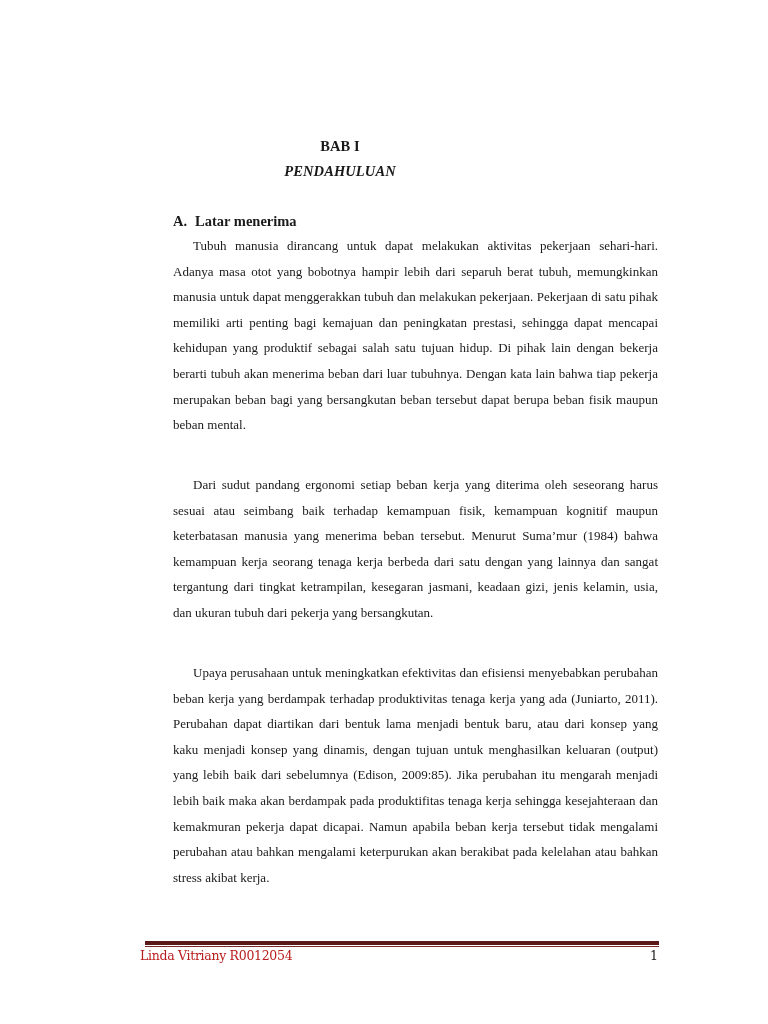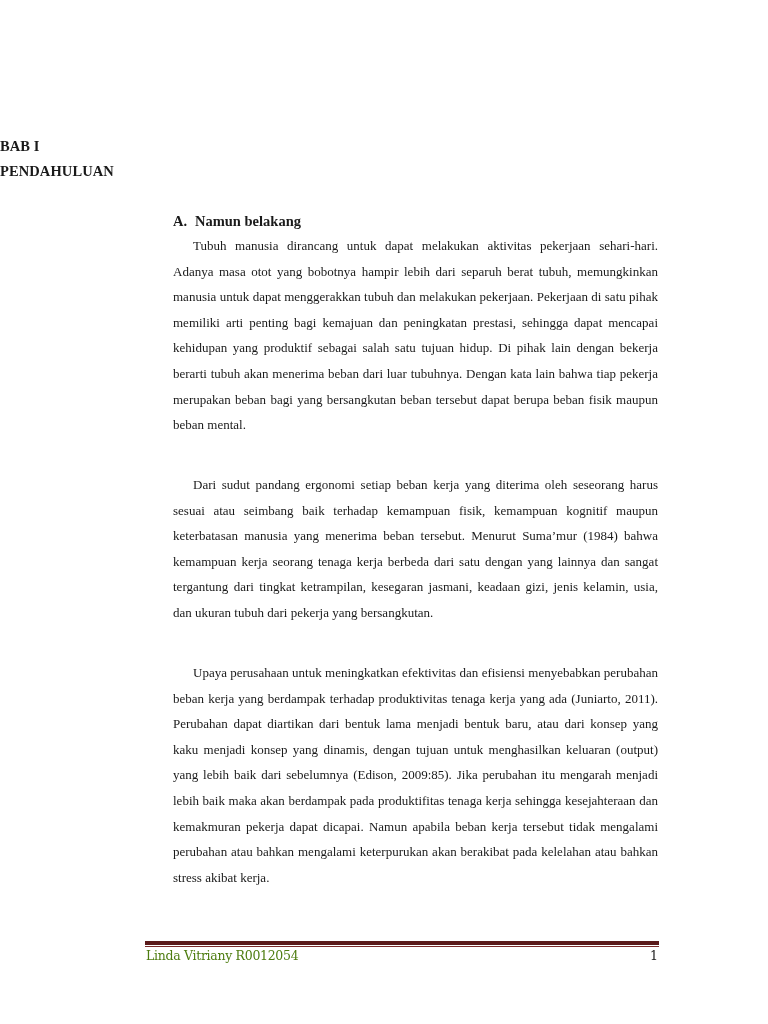"BAB I" .heading { text-align: left -> center }
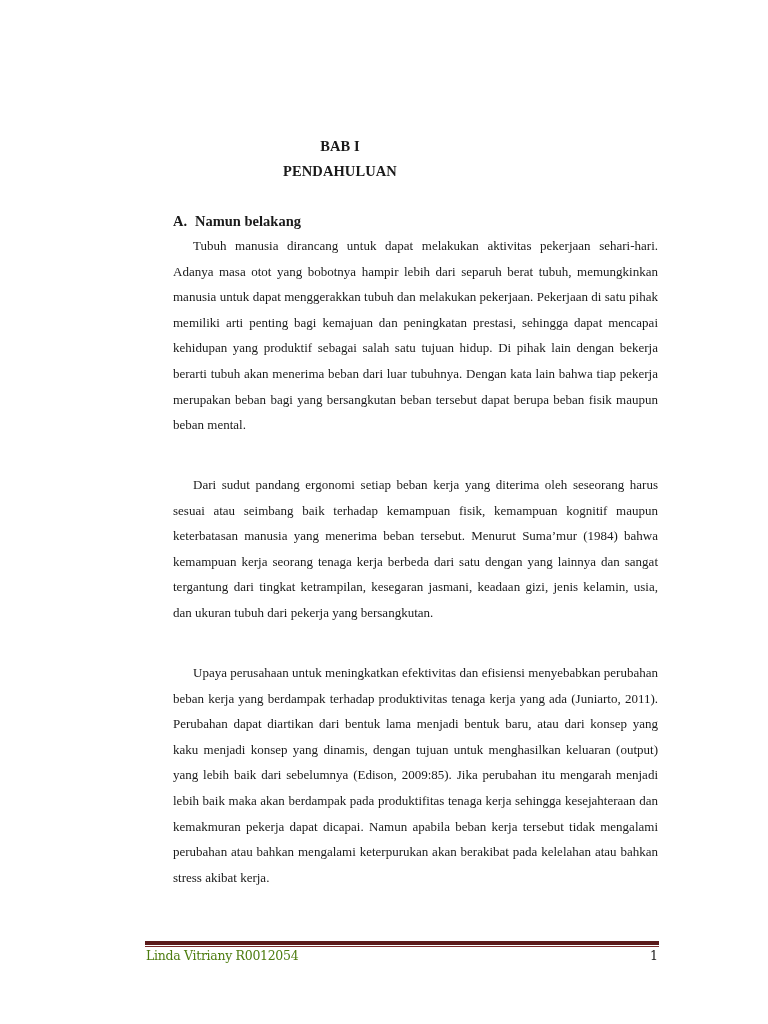"PENDAHULUAN" div.heading { font-style: none -> italic }
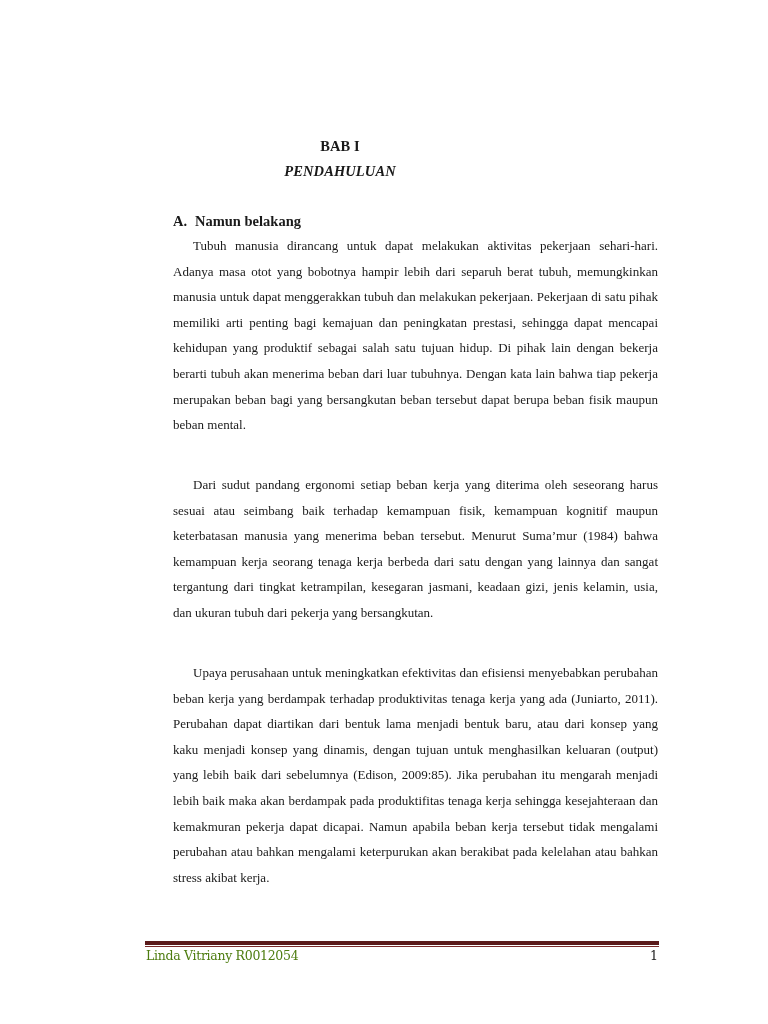"Namun belakang" span { text: Namun belakang -> Latar menerima }
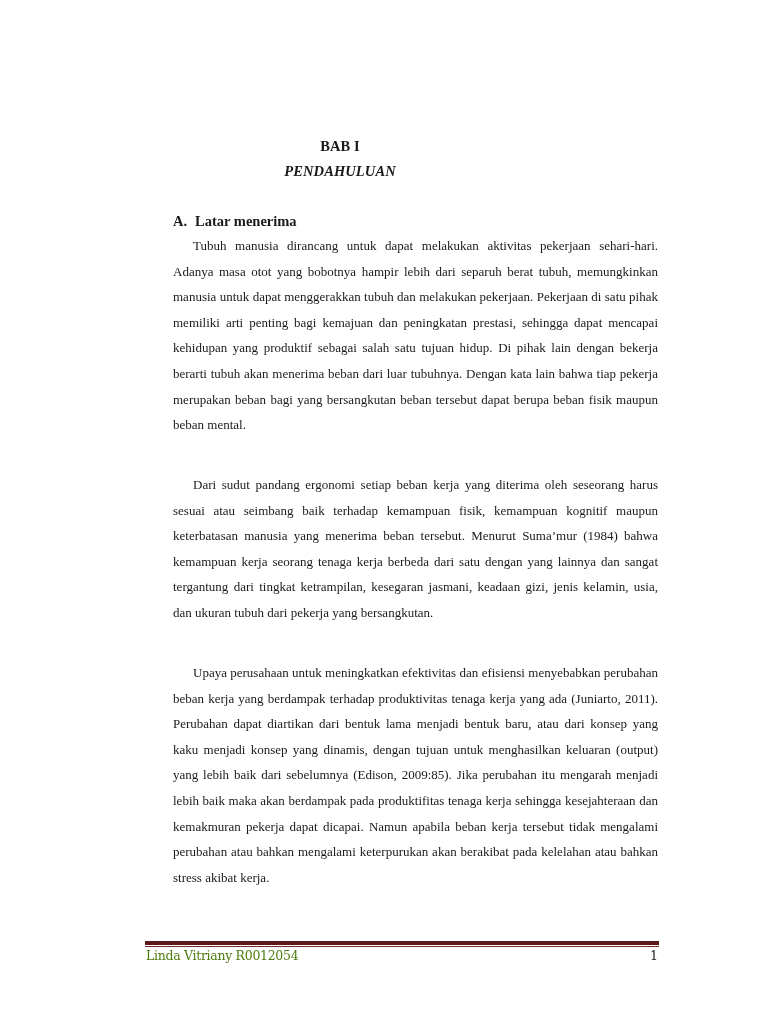"Linda Vitriany R0012054" .footer-left { color: #4d7c0f -> #b91c1c; left: 146px -> 140px }
